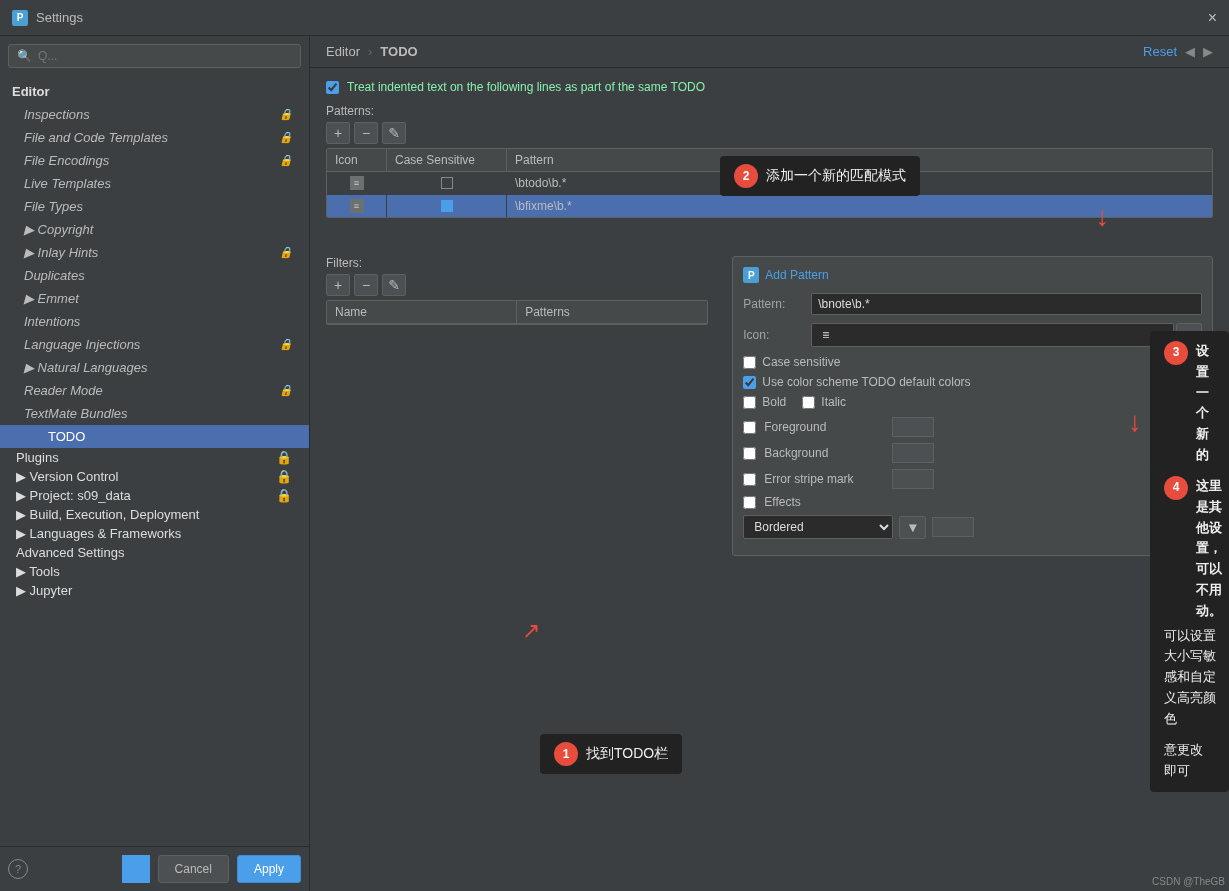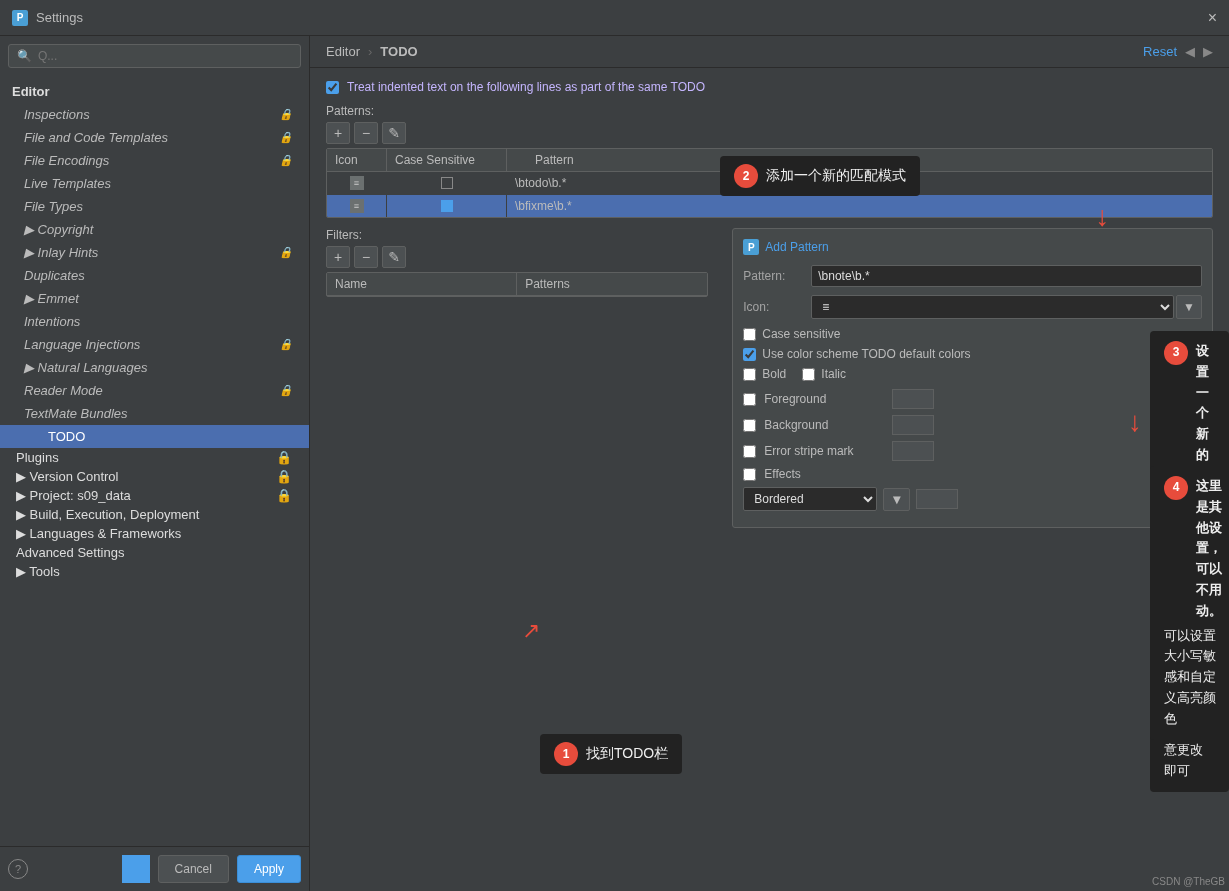"Treat indented text on the" .checkbox-label { color: #c4b5fd -> #86efac }
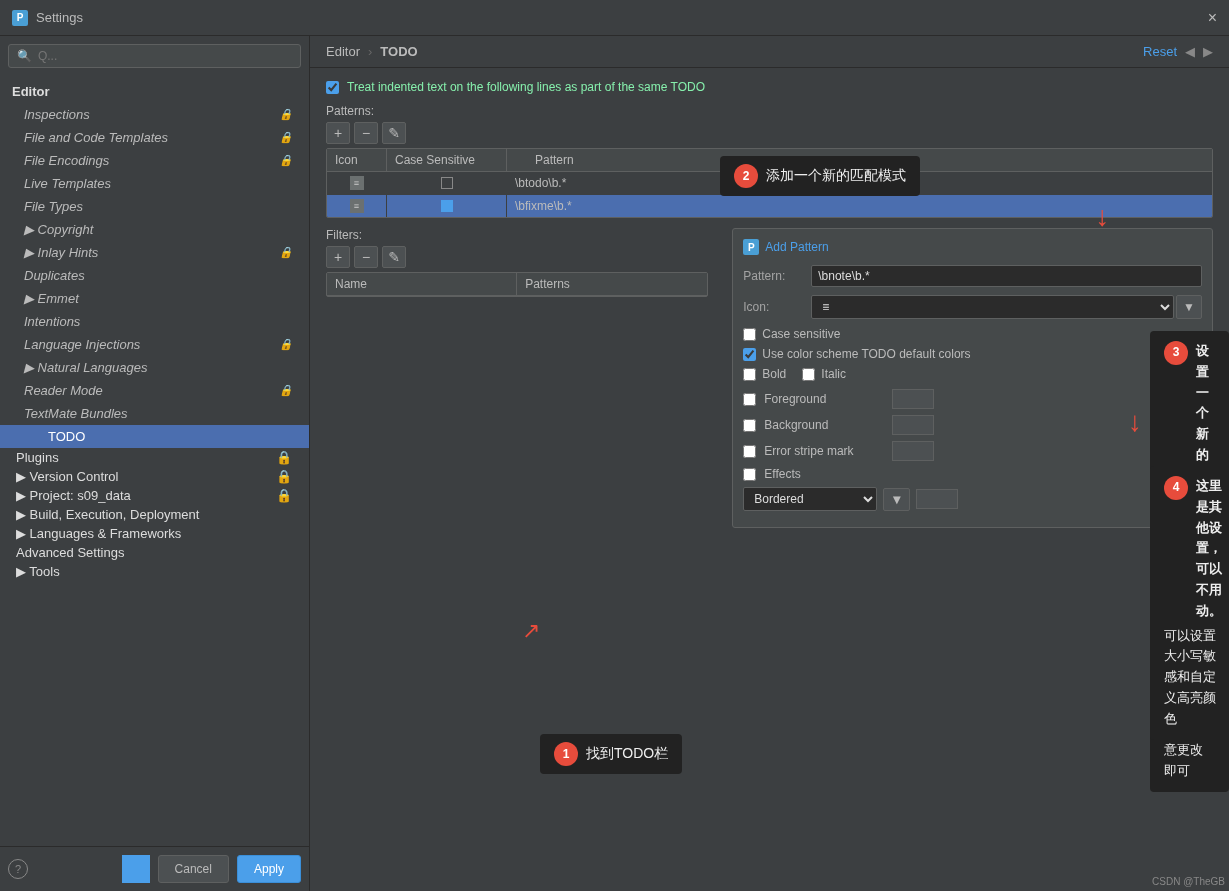"Pattern" .table-header-cell:last-child { margin-left: 20px -> none }
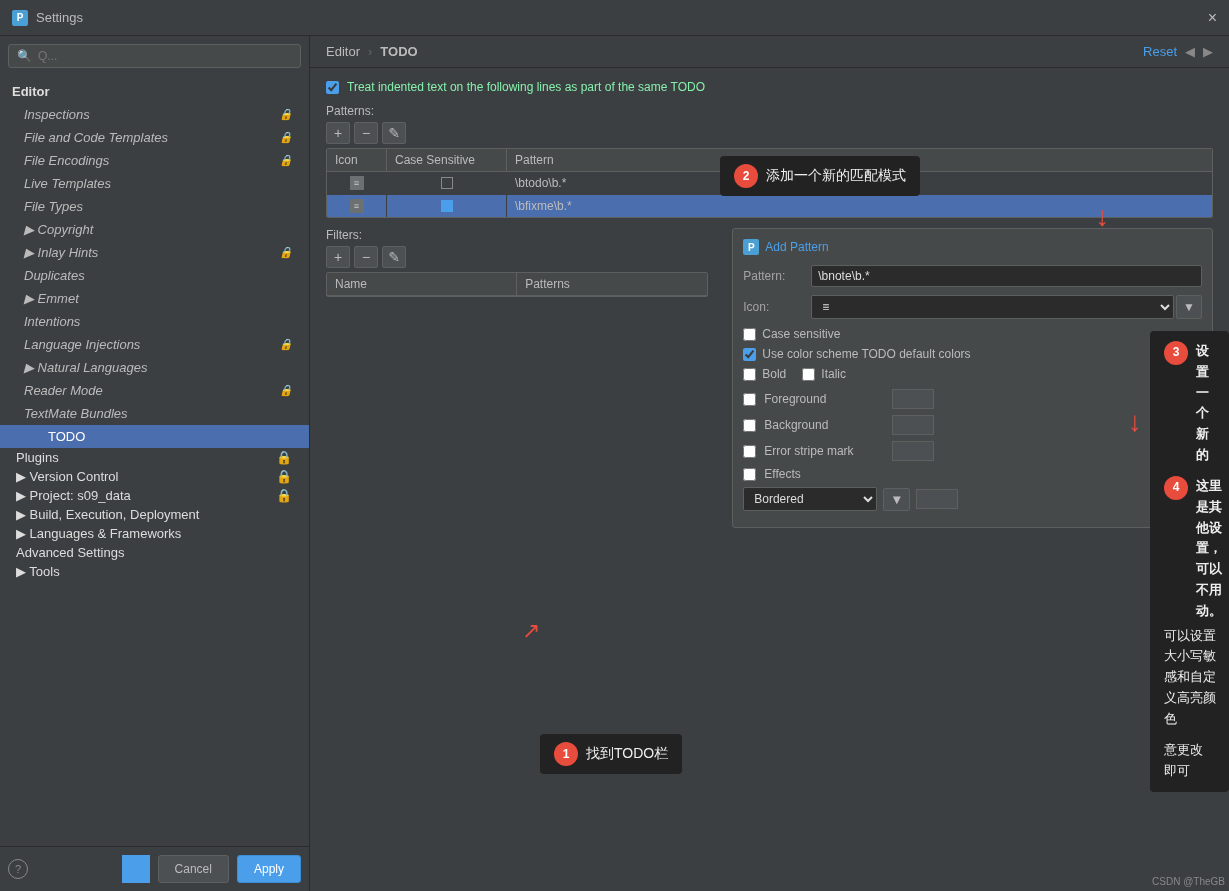"Filters:" .layout-split { margin-top: none -> 28px }
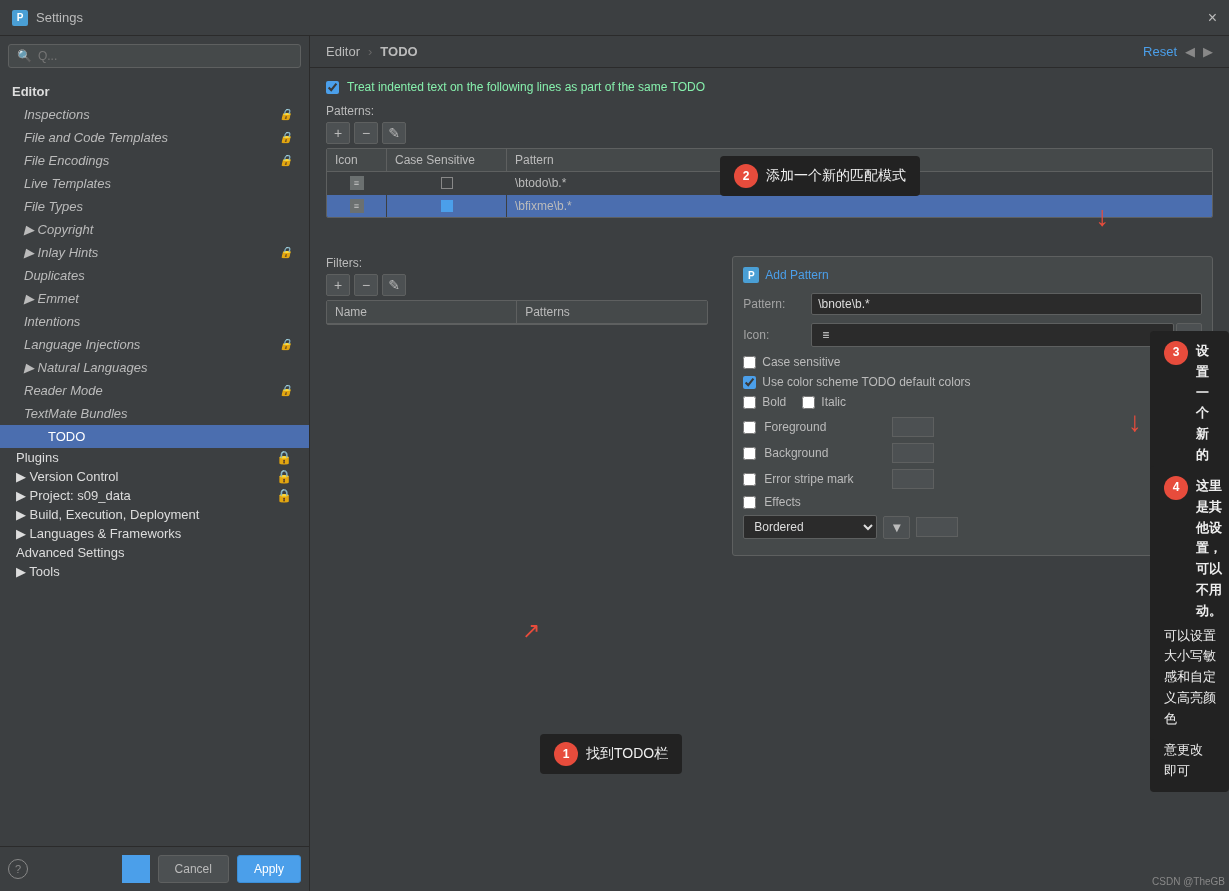"Bordered" .effects-select { width: 134px -> 150px }
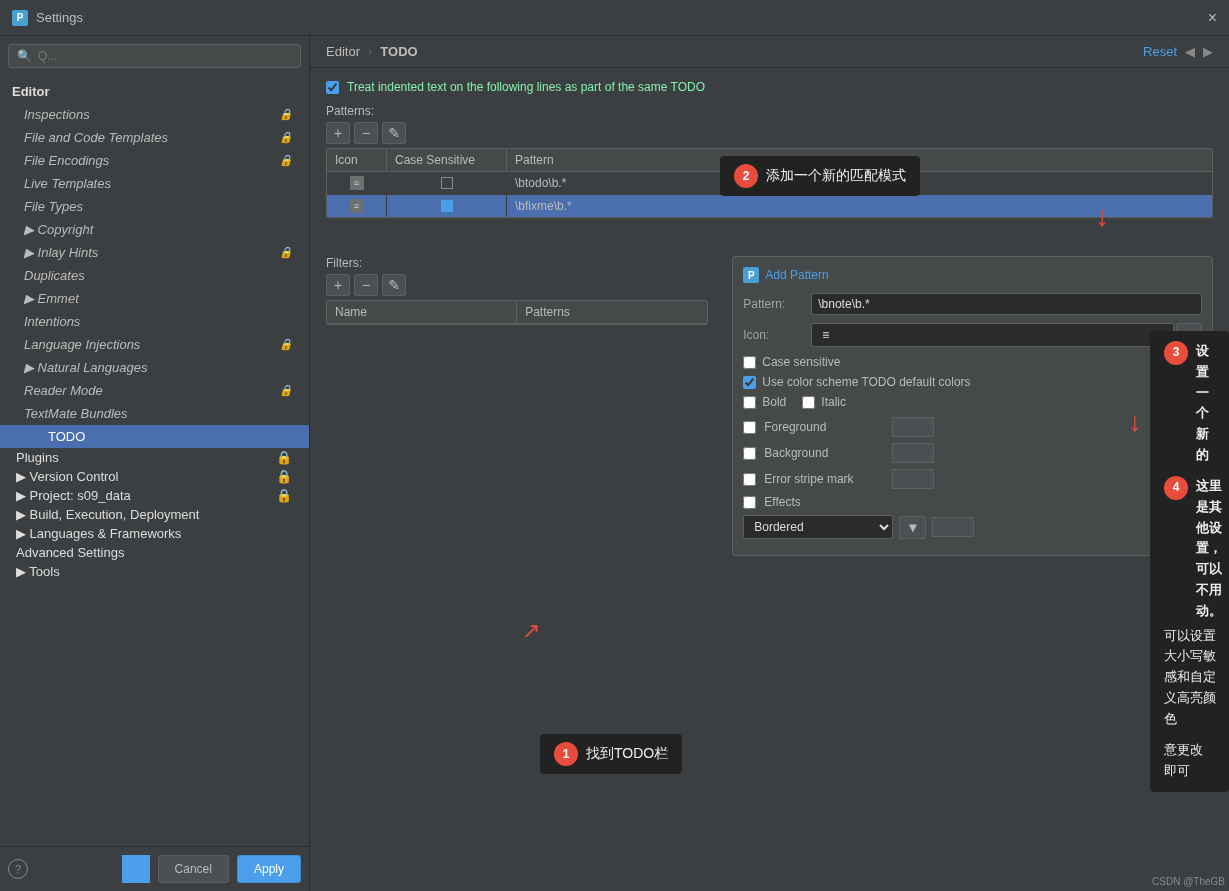"▶ Jupyter" div.nav-section { html: none -> <div> <span>▶ Jupyter</span> </div> }
